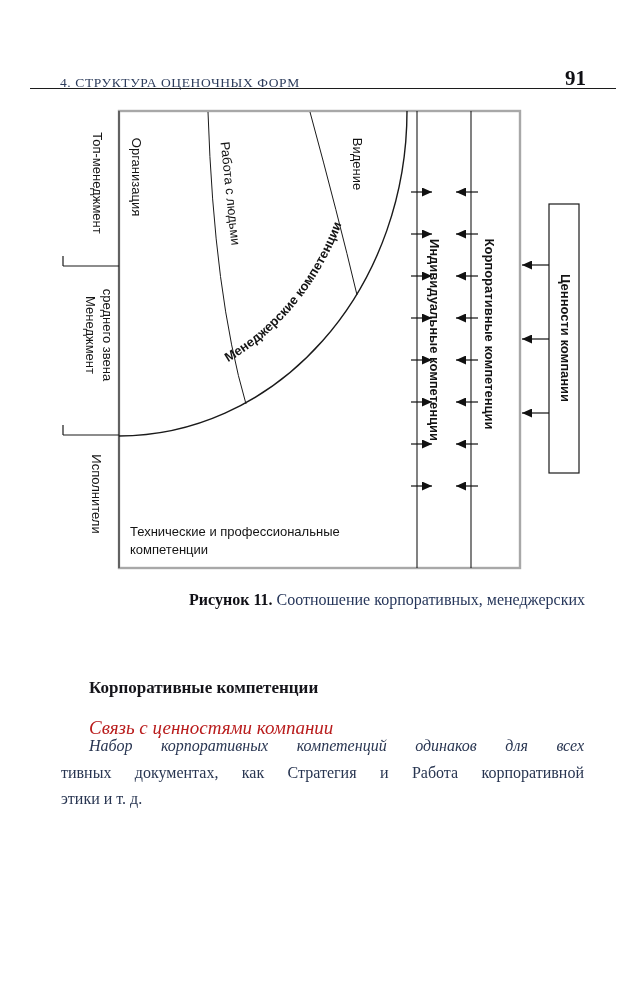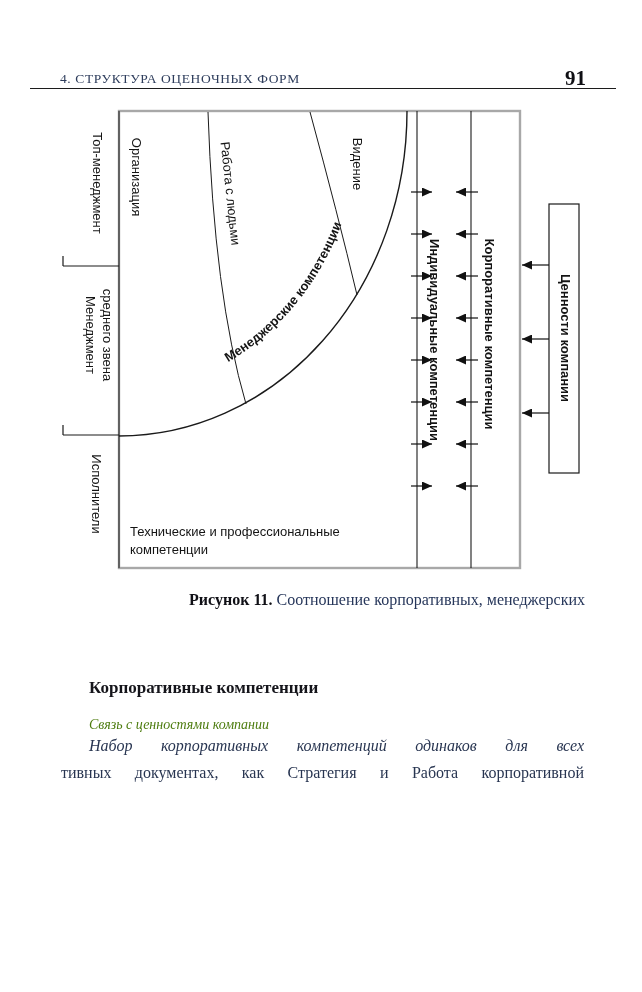"4. СТРУКТУРА ОЦЕНОЧНЫХ ФОРМ" .header { align-items: center -> flex-end }
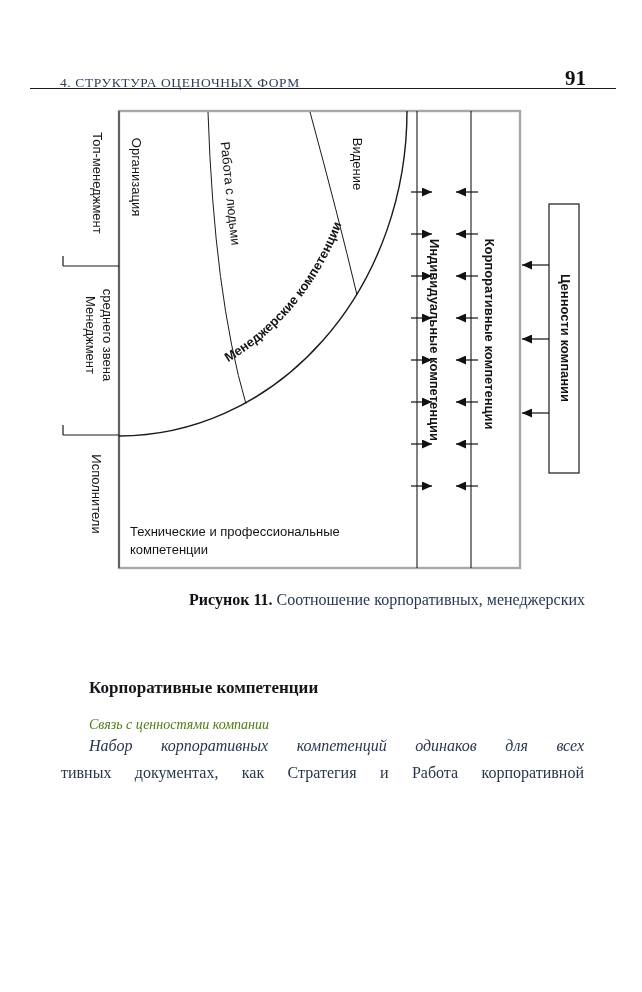"Связь с ценностями компании" .sec-sub { color: #4d7c0f -> #b91c1c; font-size: 14px -> 19px }
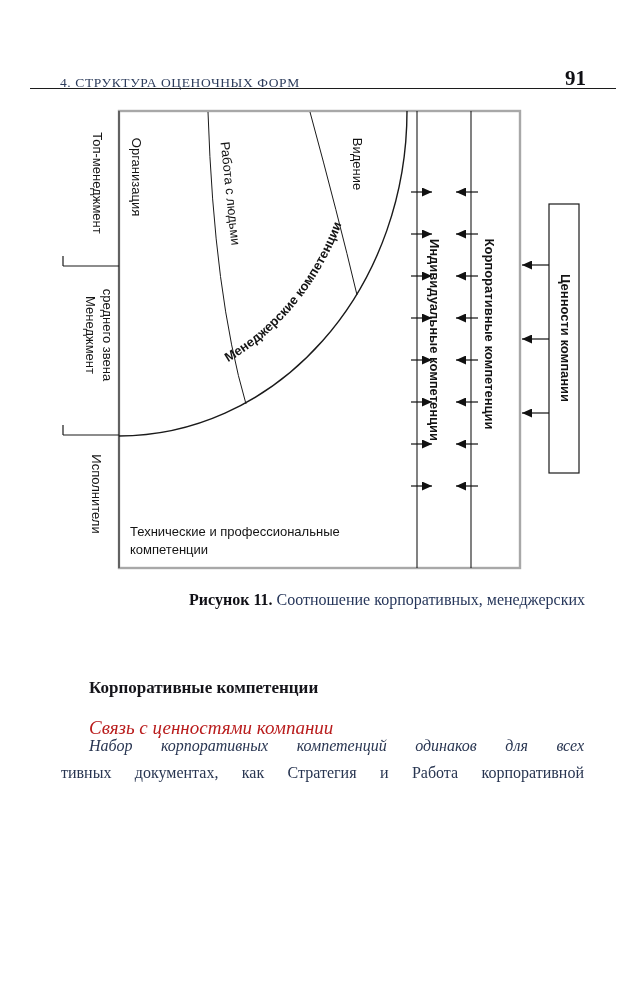"этики и т. д." div.bl { html: none -> <div>этики и т. д.</div> }
